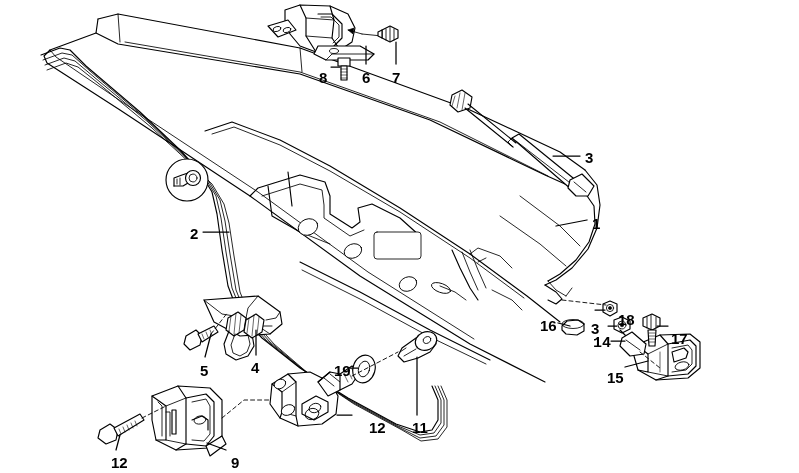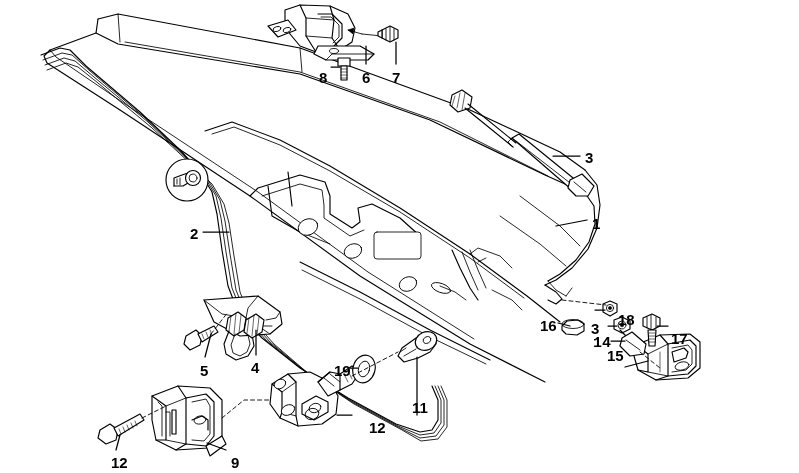"15" div.callout-num { top: 348px -> 370px }
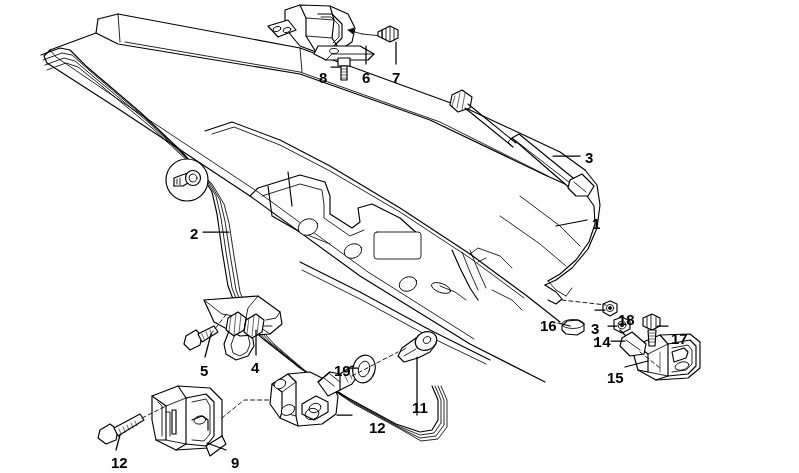"11" div.callout-num { top: 400px -> 420px }
